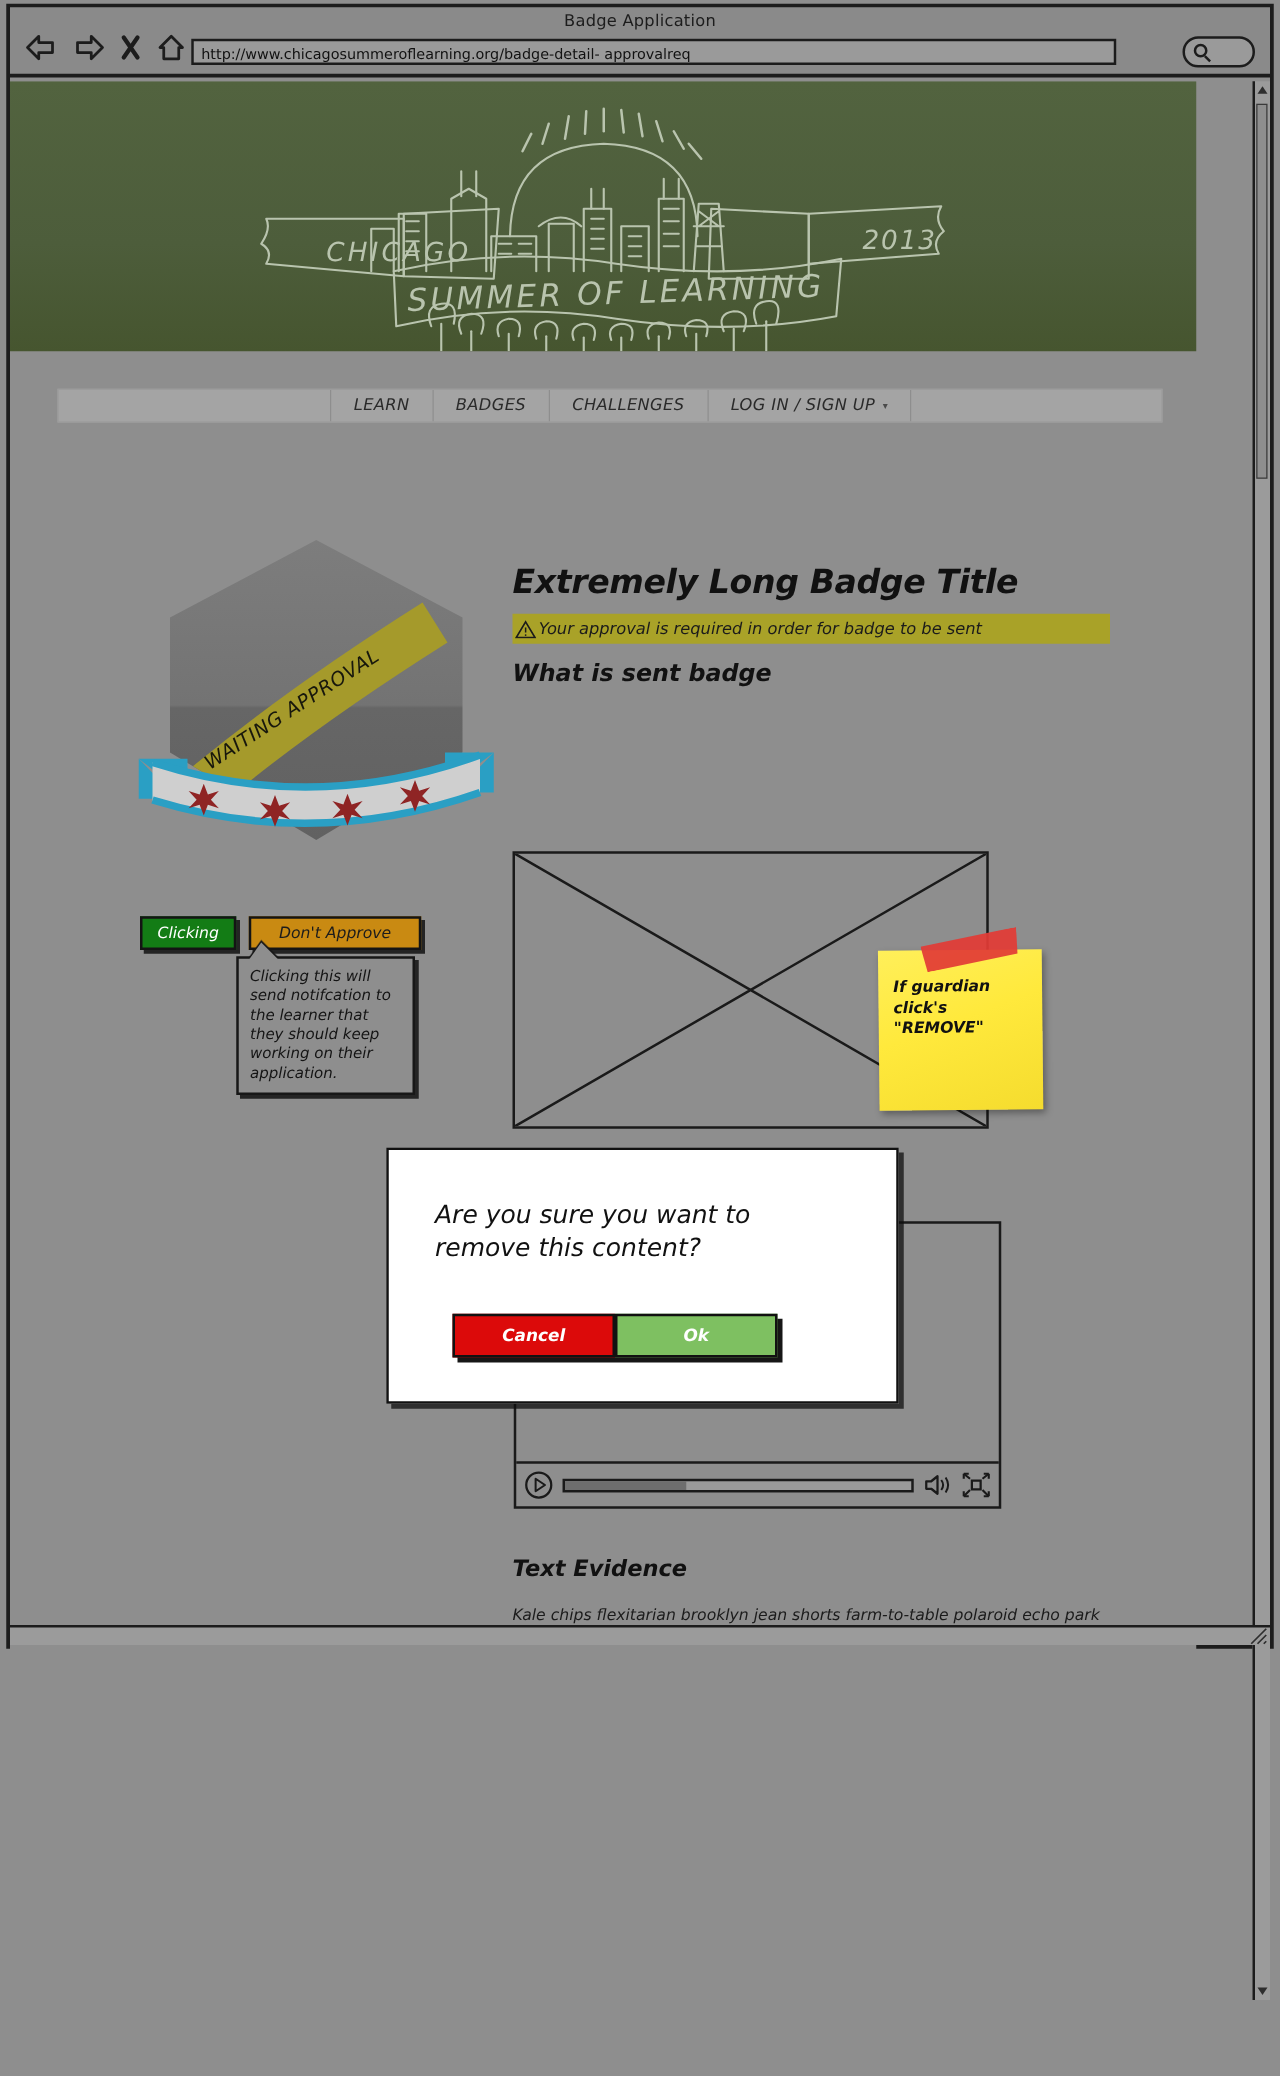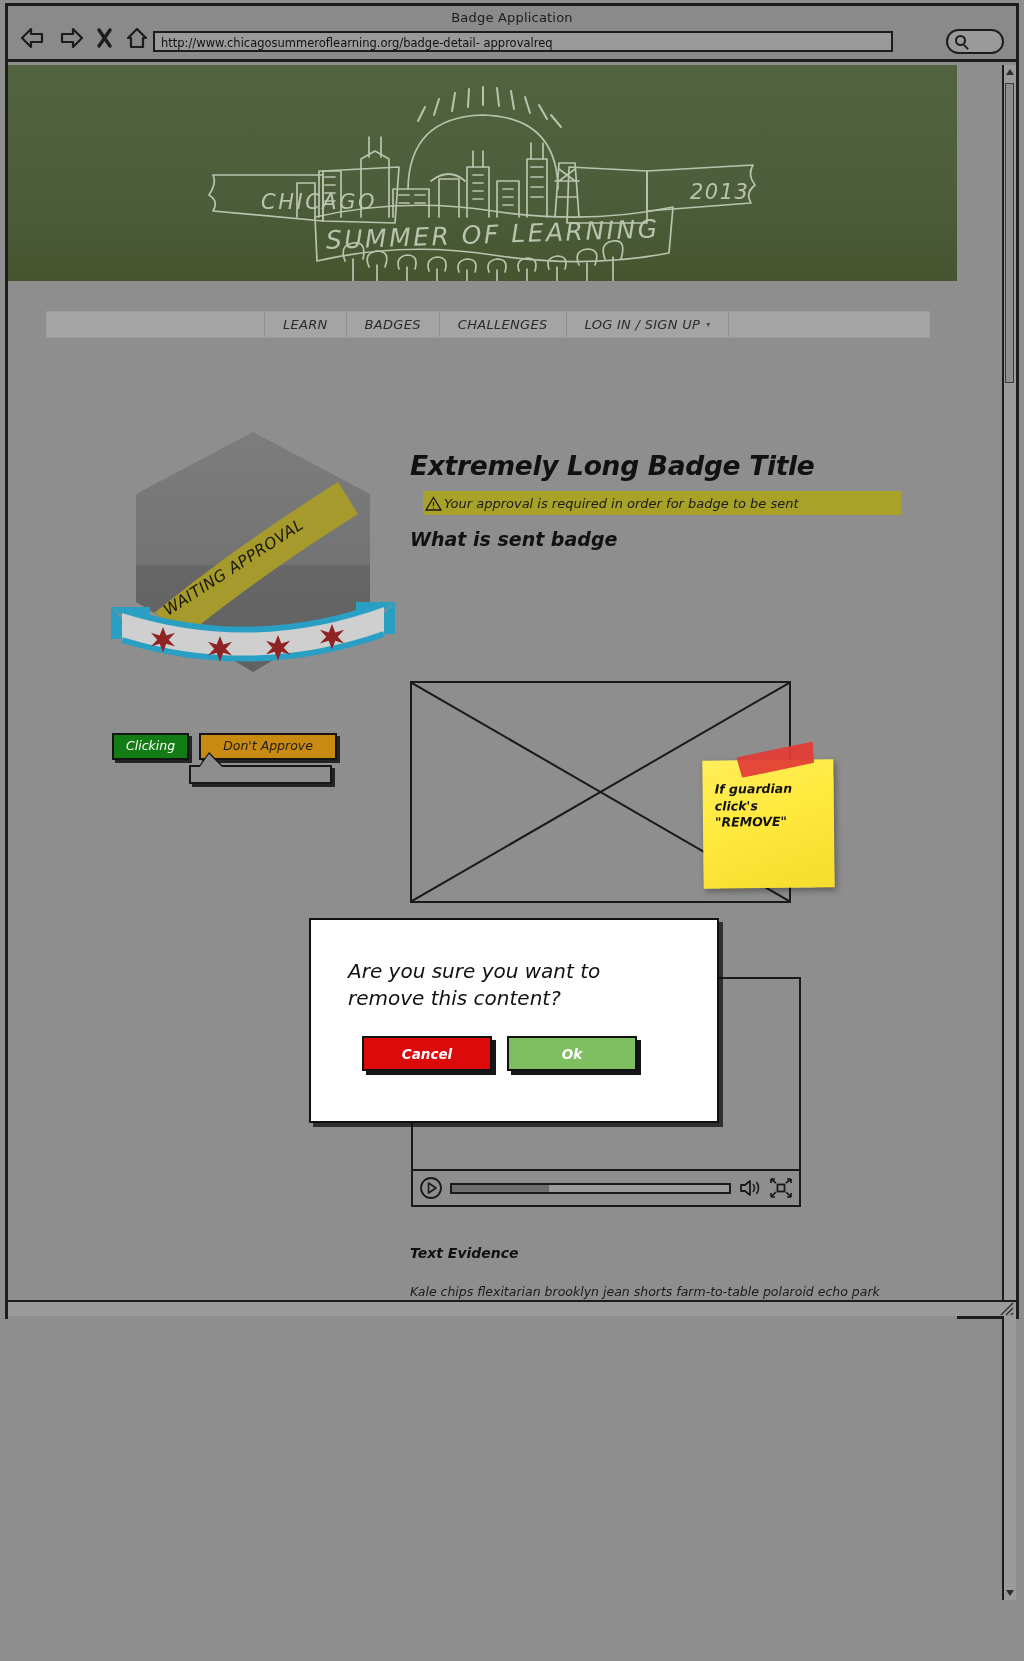"Your approval is required in" #approval-warning { margin-left: 13px -> none }
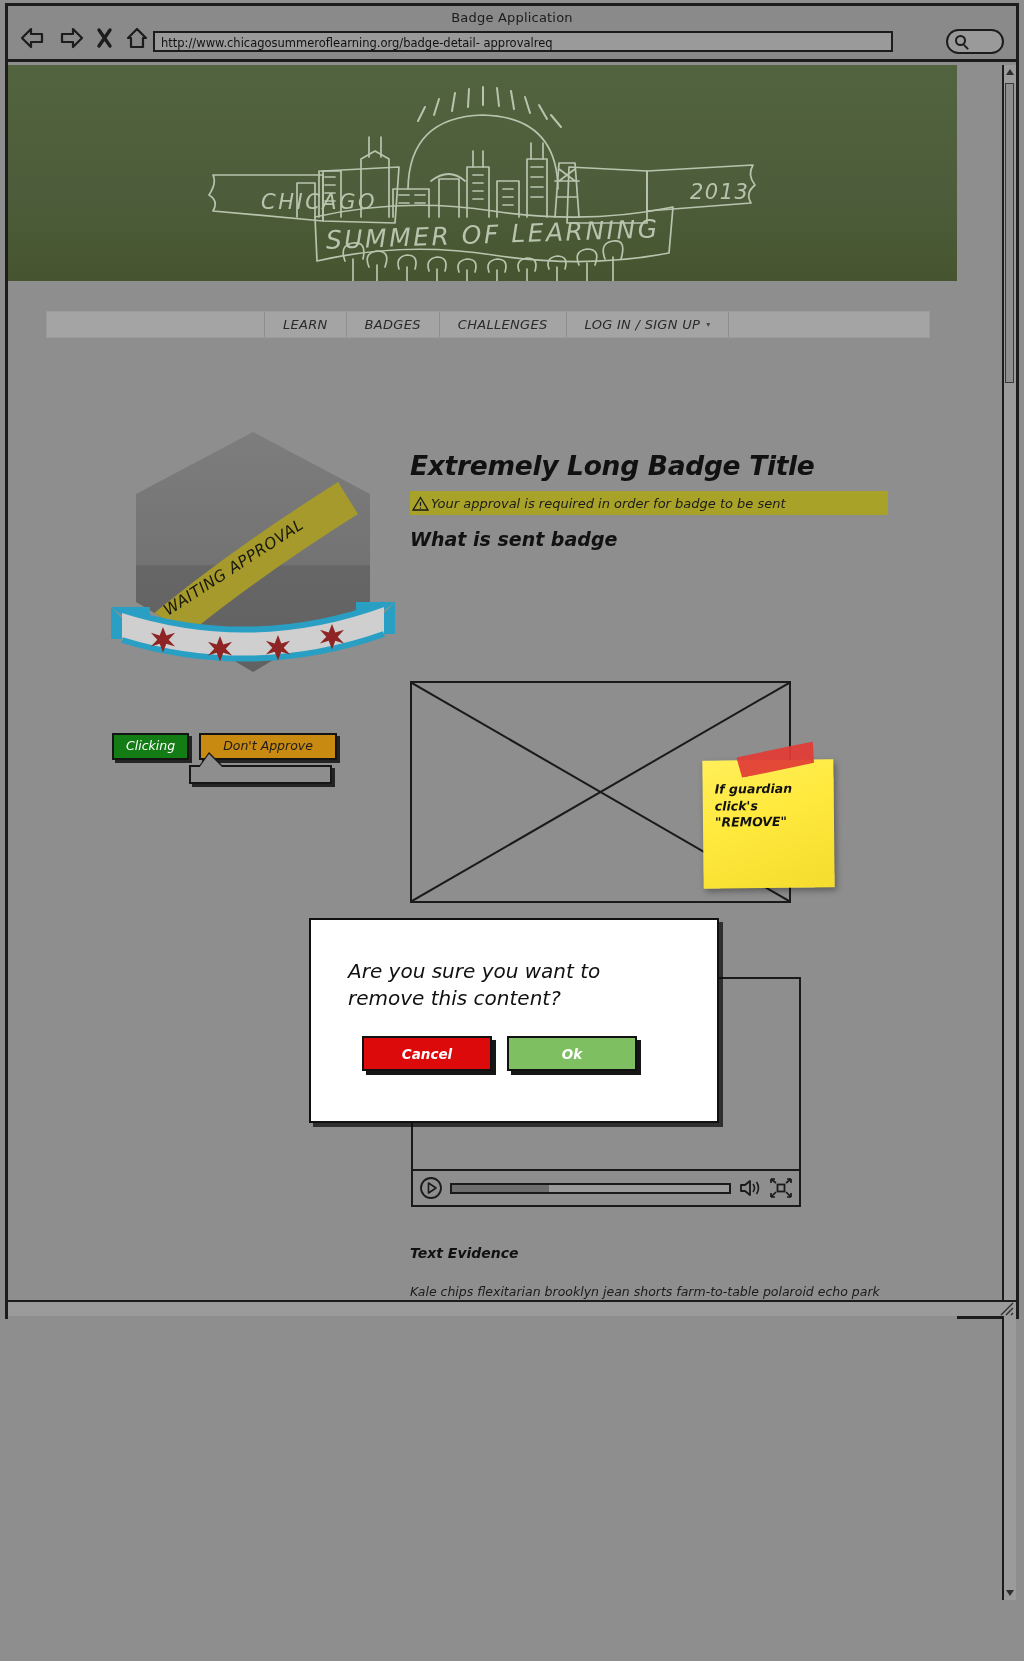"Clicking this will send notifcation" span { html: none -> <span>Clicking this will send notifcation to the learner that they should keep working on their application.</span> }
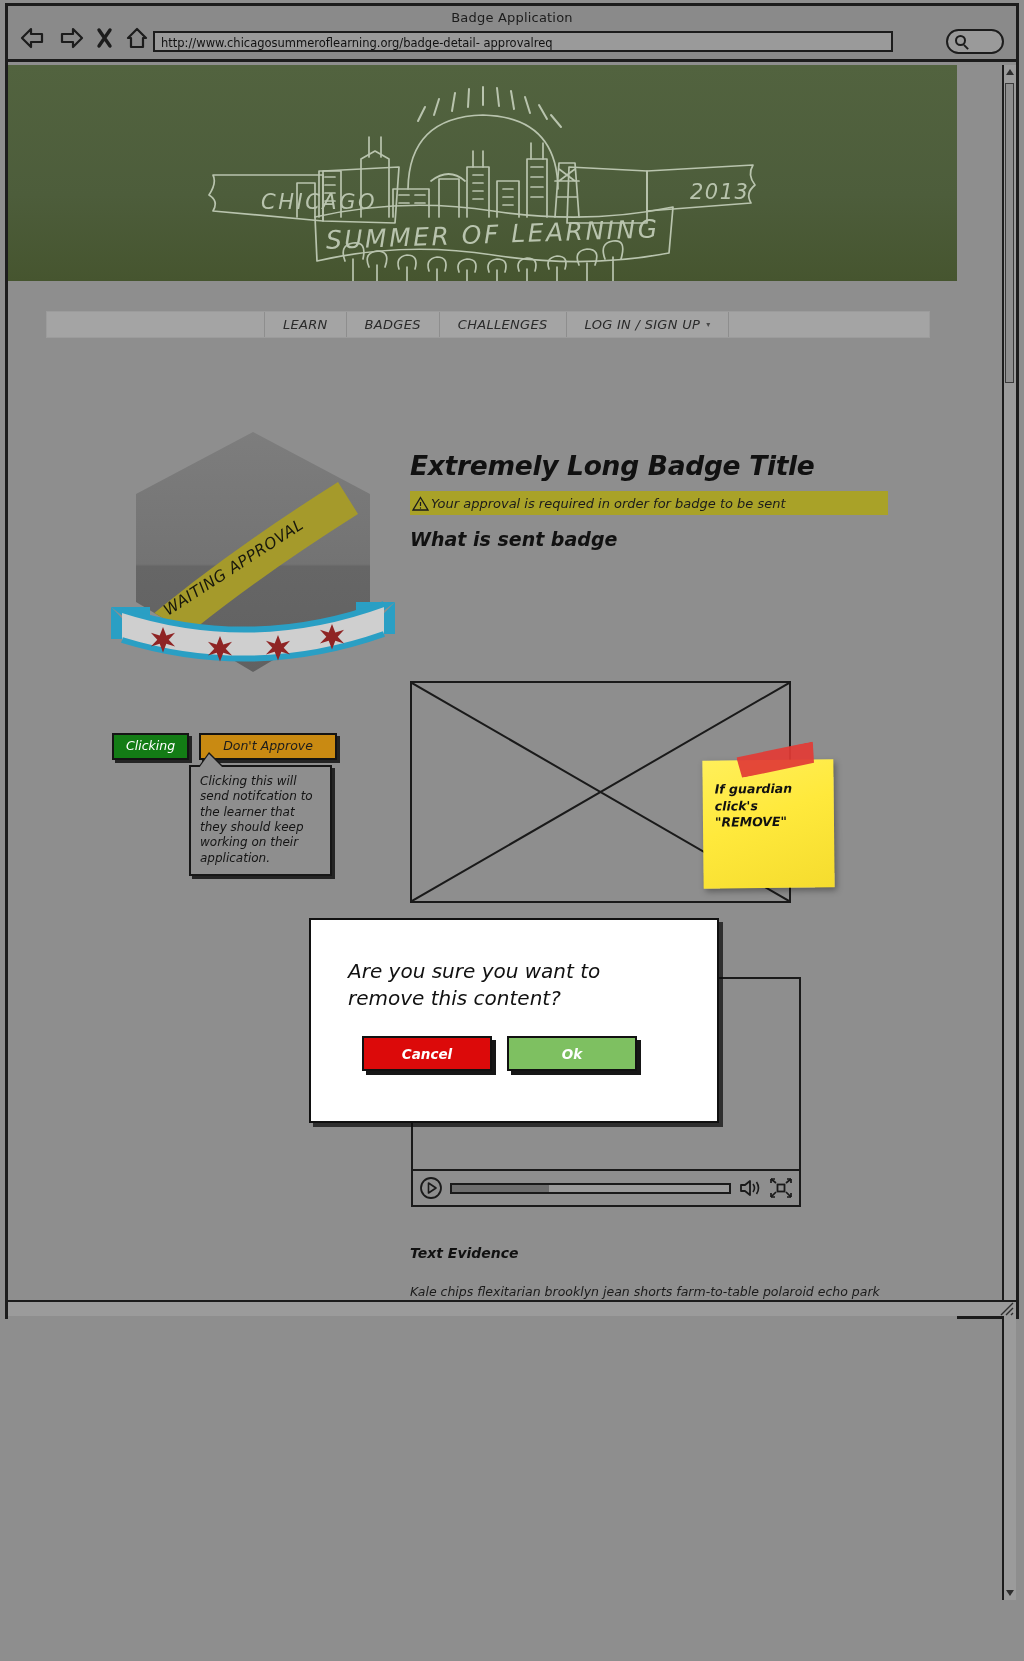"Cancel" #modal-buttons { gap: 15px -> none; top: 116px -> 131px }
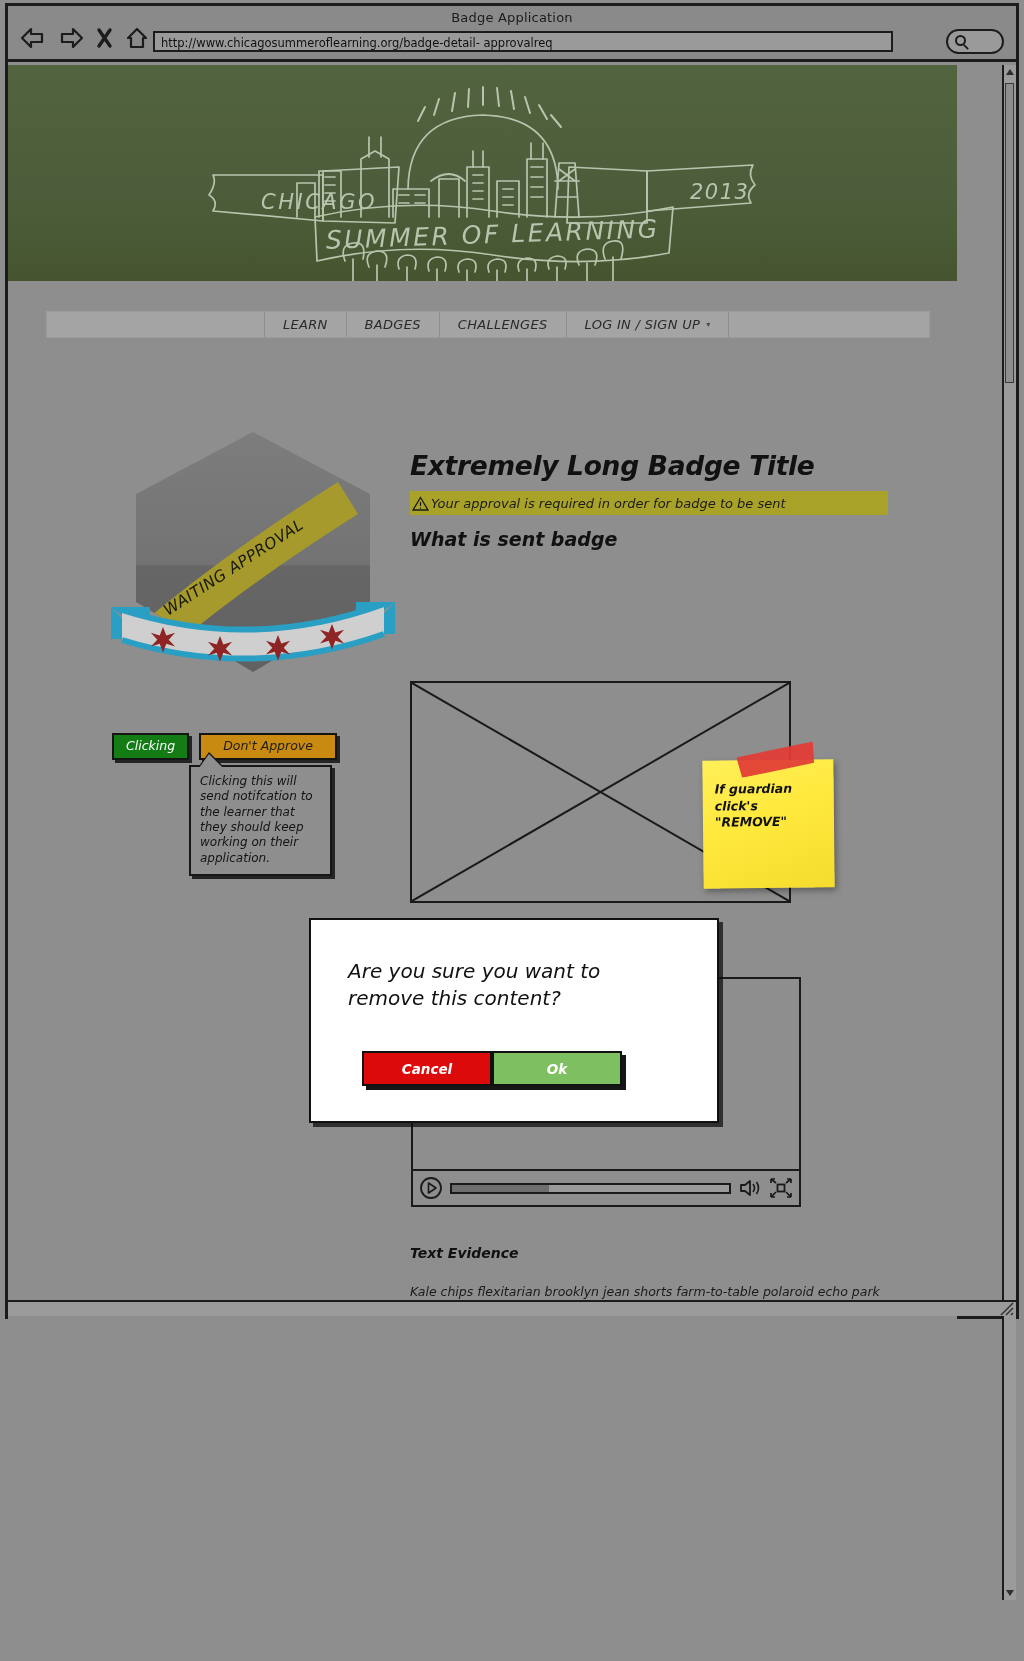"Text Evidence" #text-evidence-heading { font-size: 14px -> 18px }
